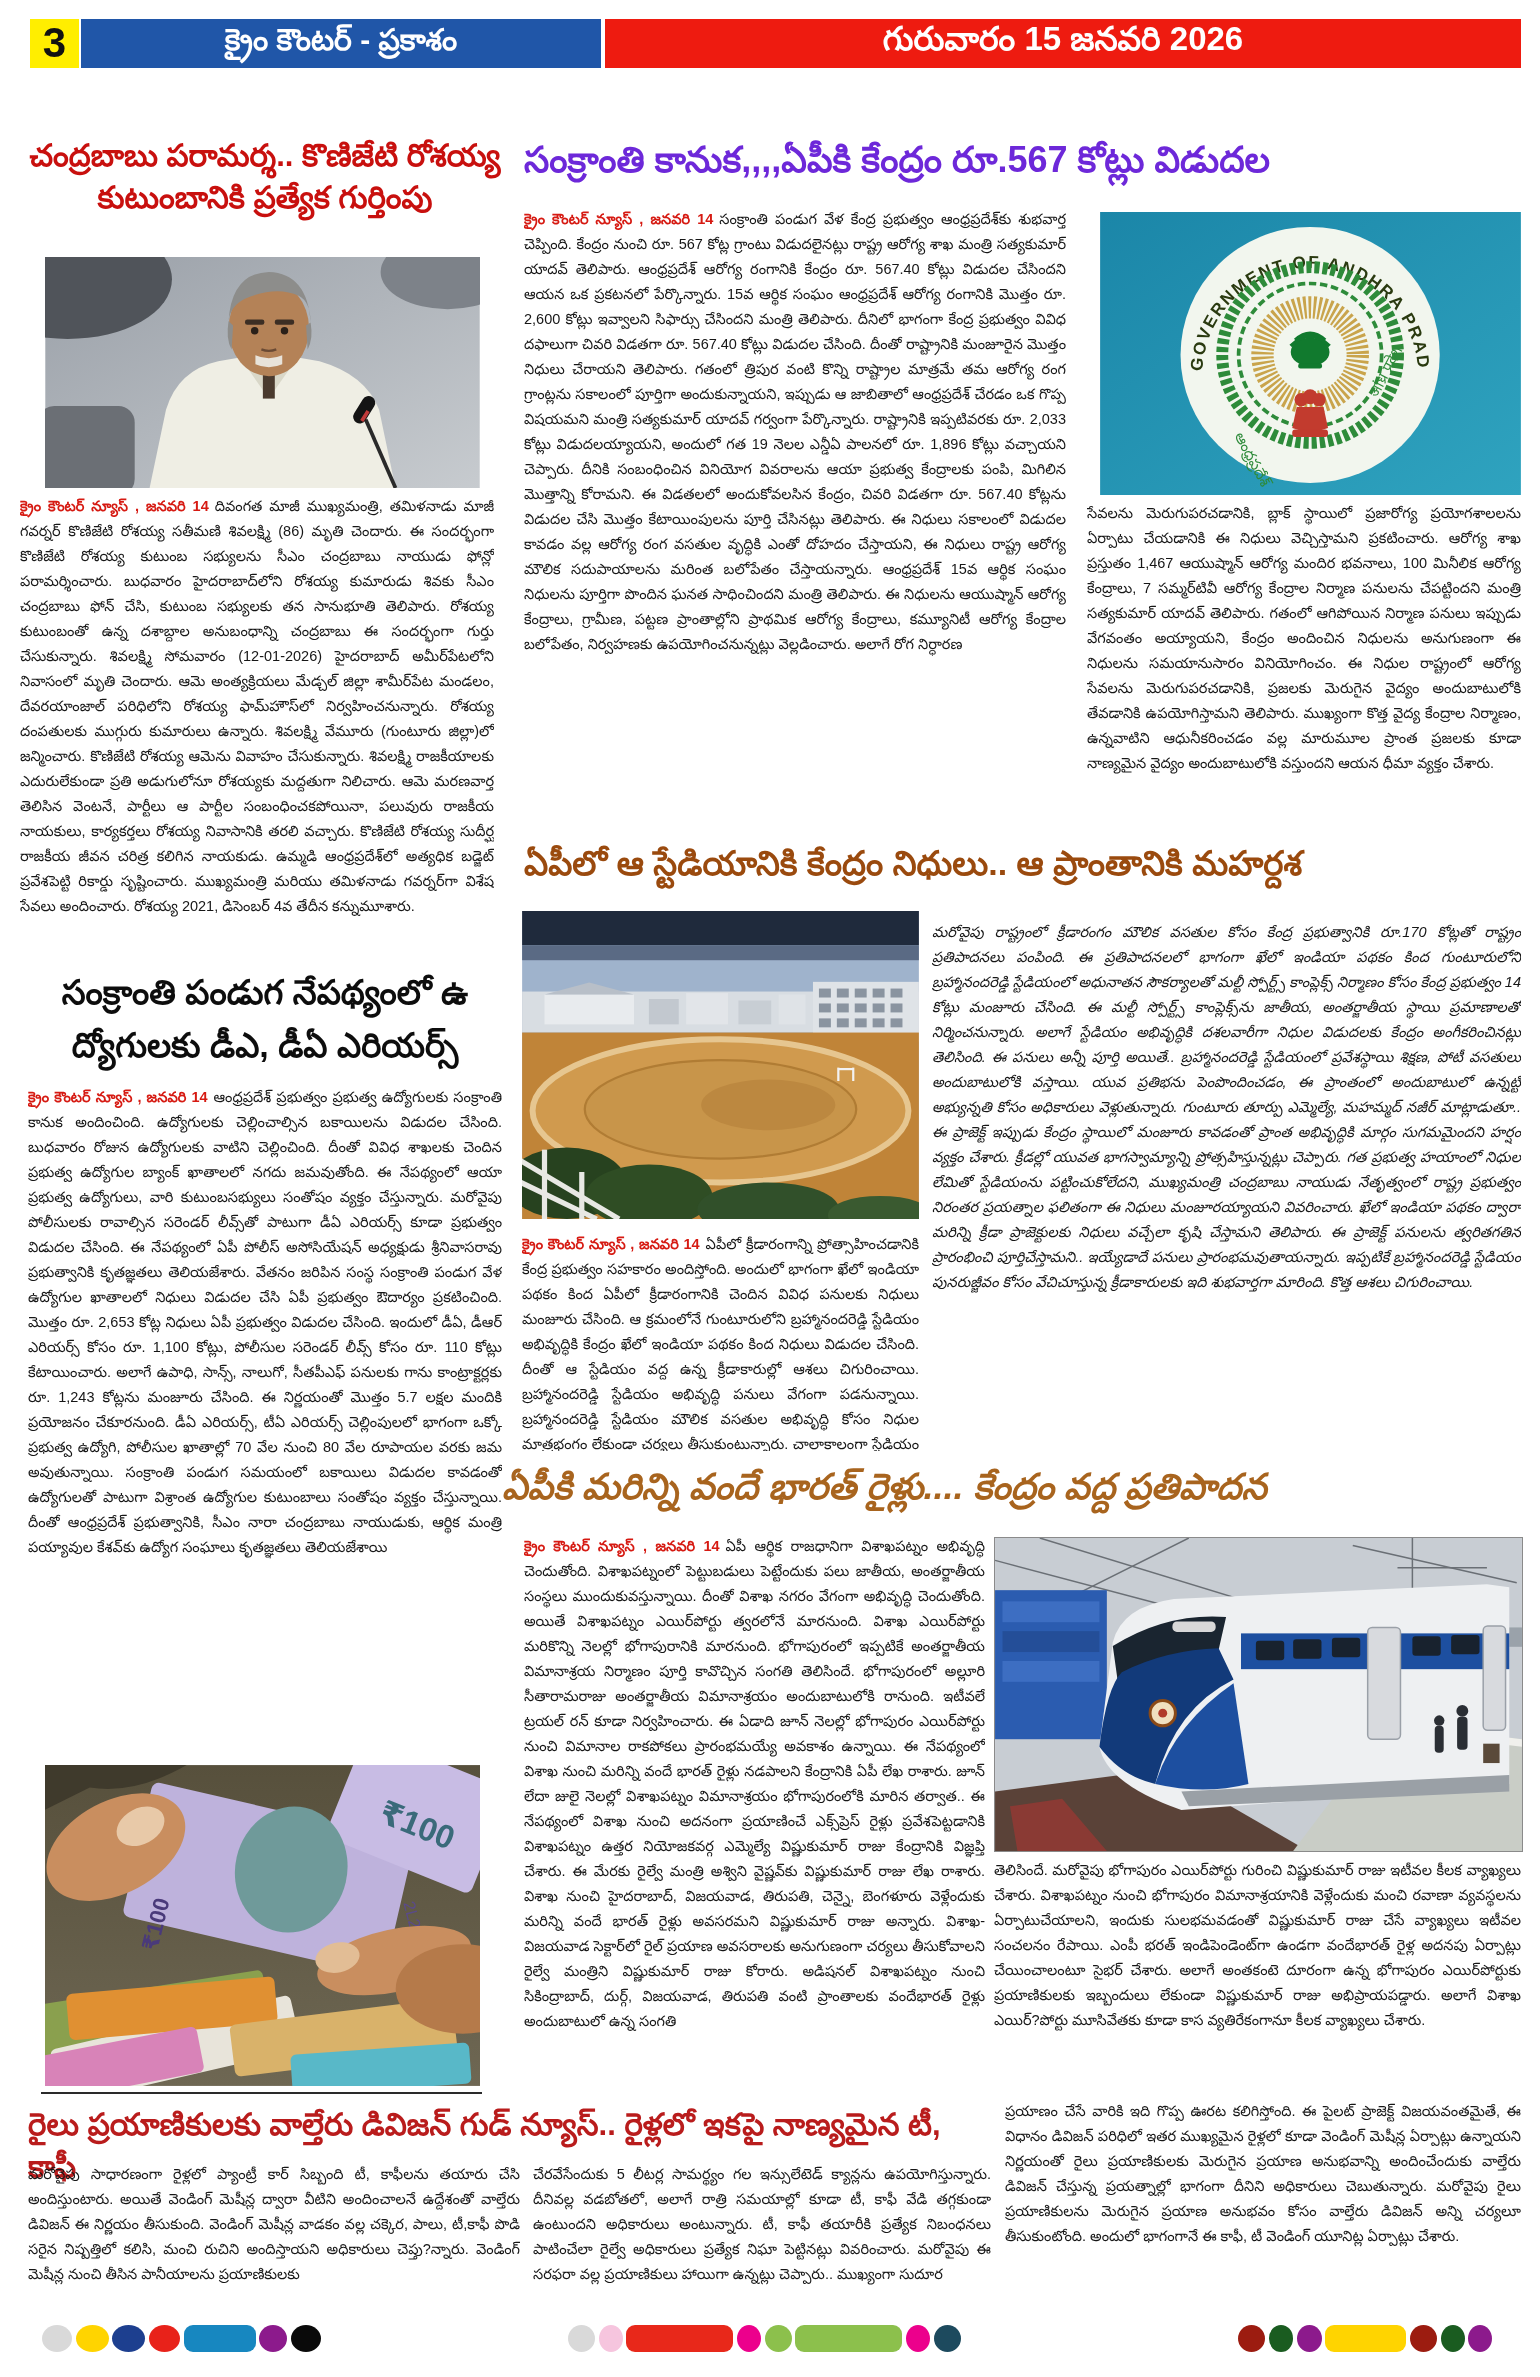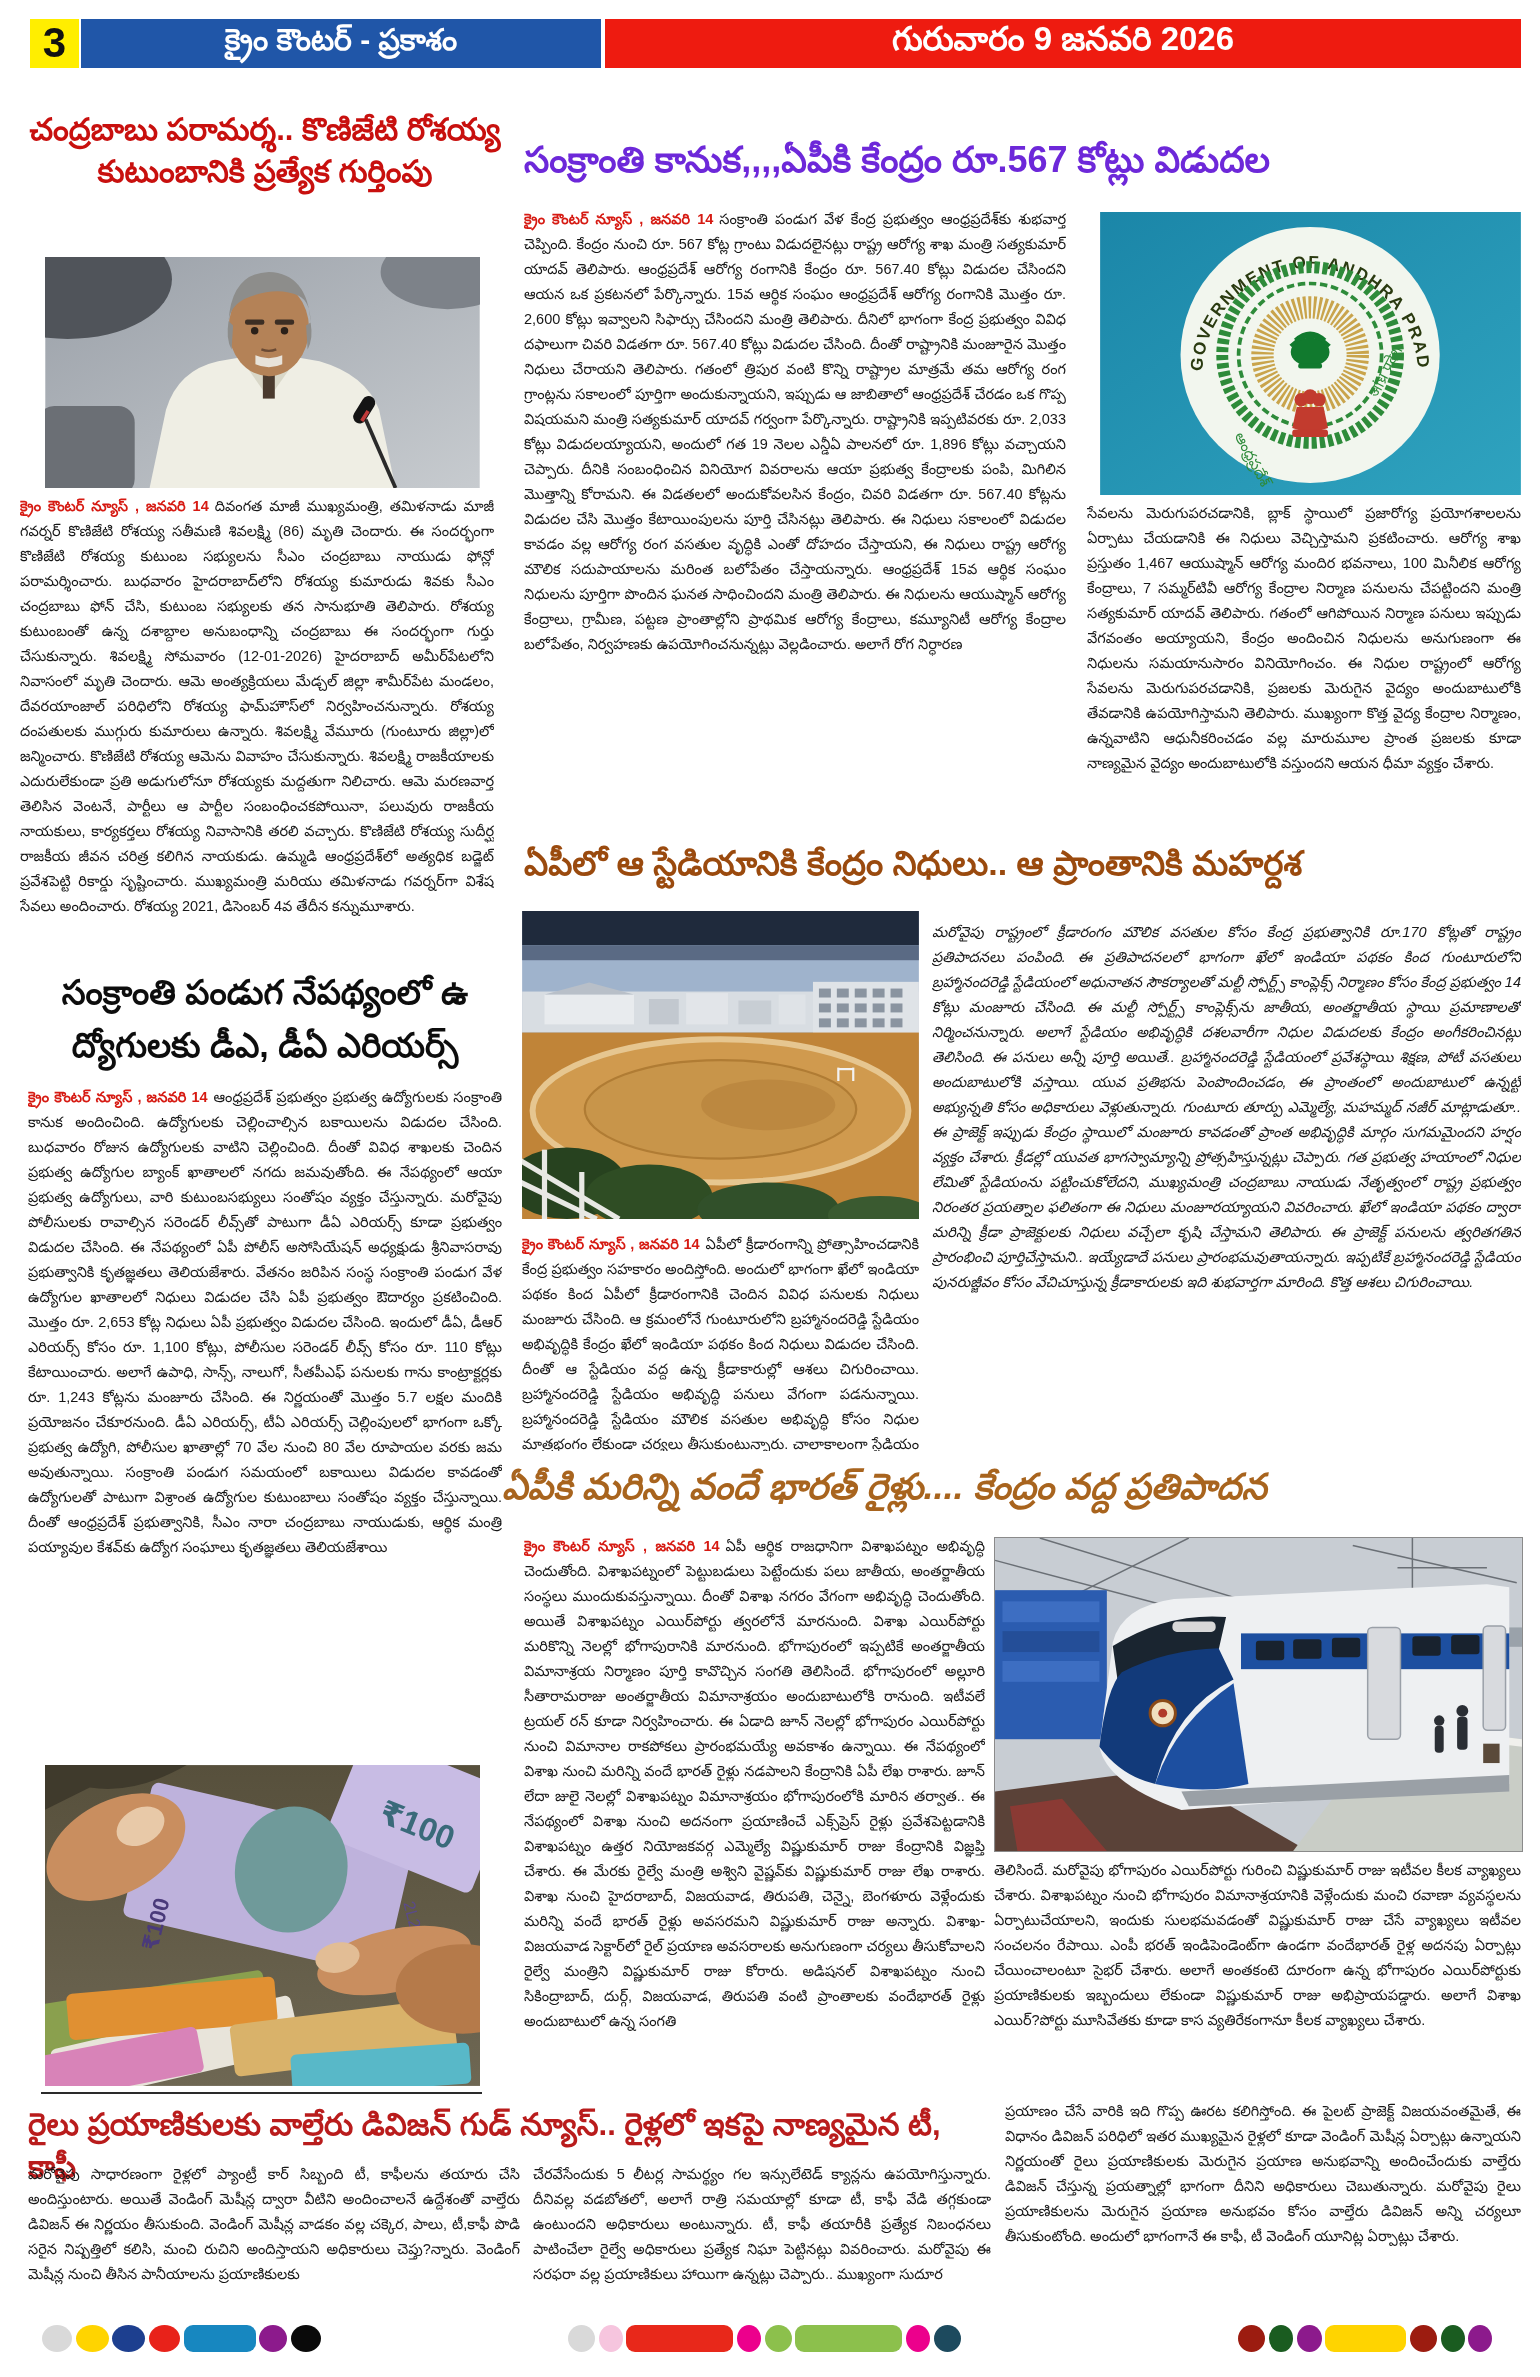"గురువారం 9 జనవరి 2026" div.abs { text: 9 -> 15 }
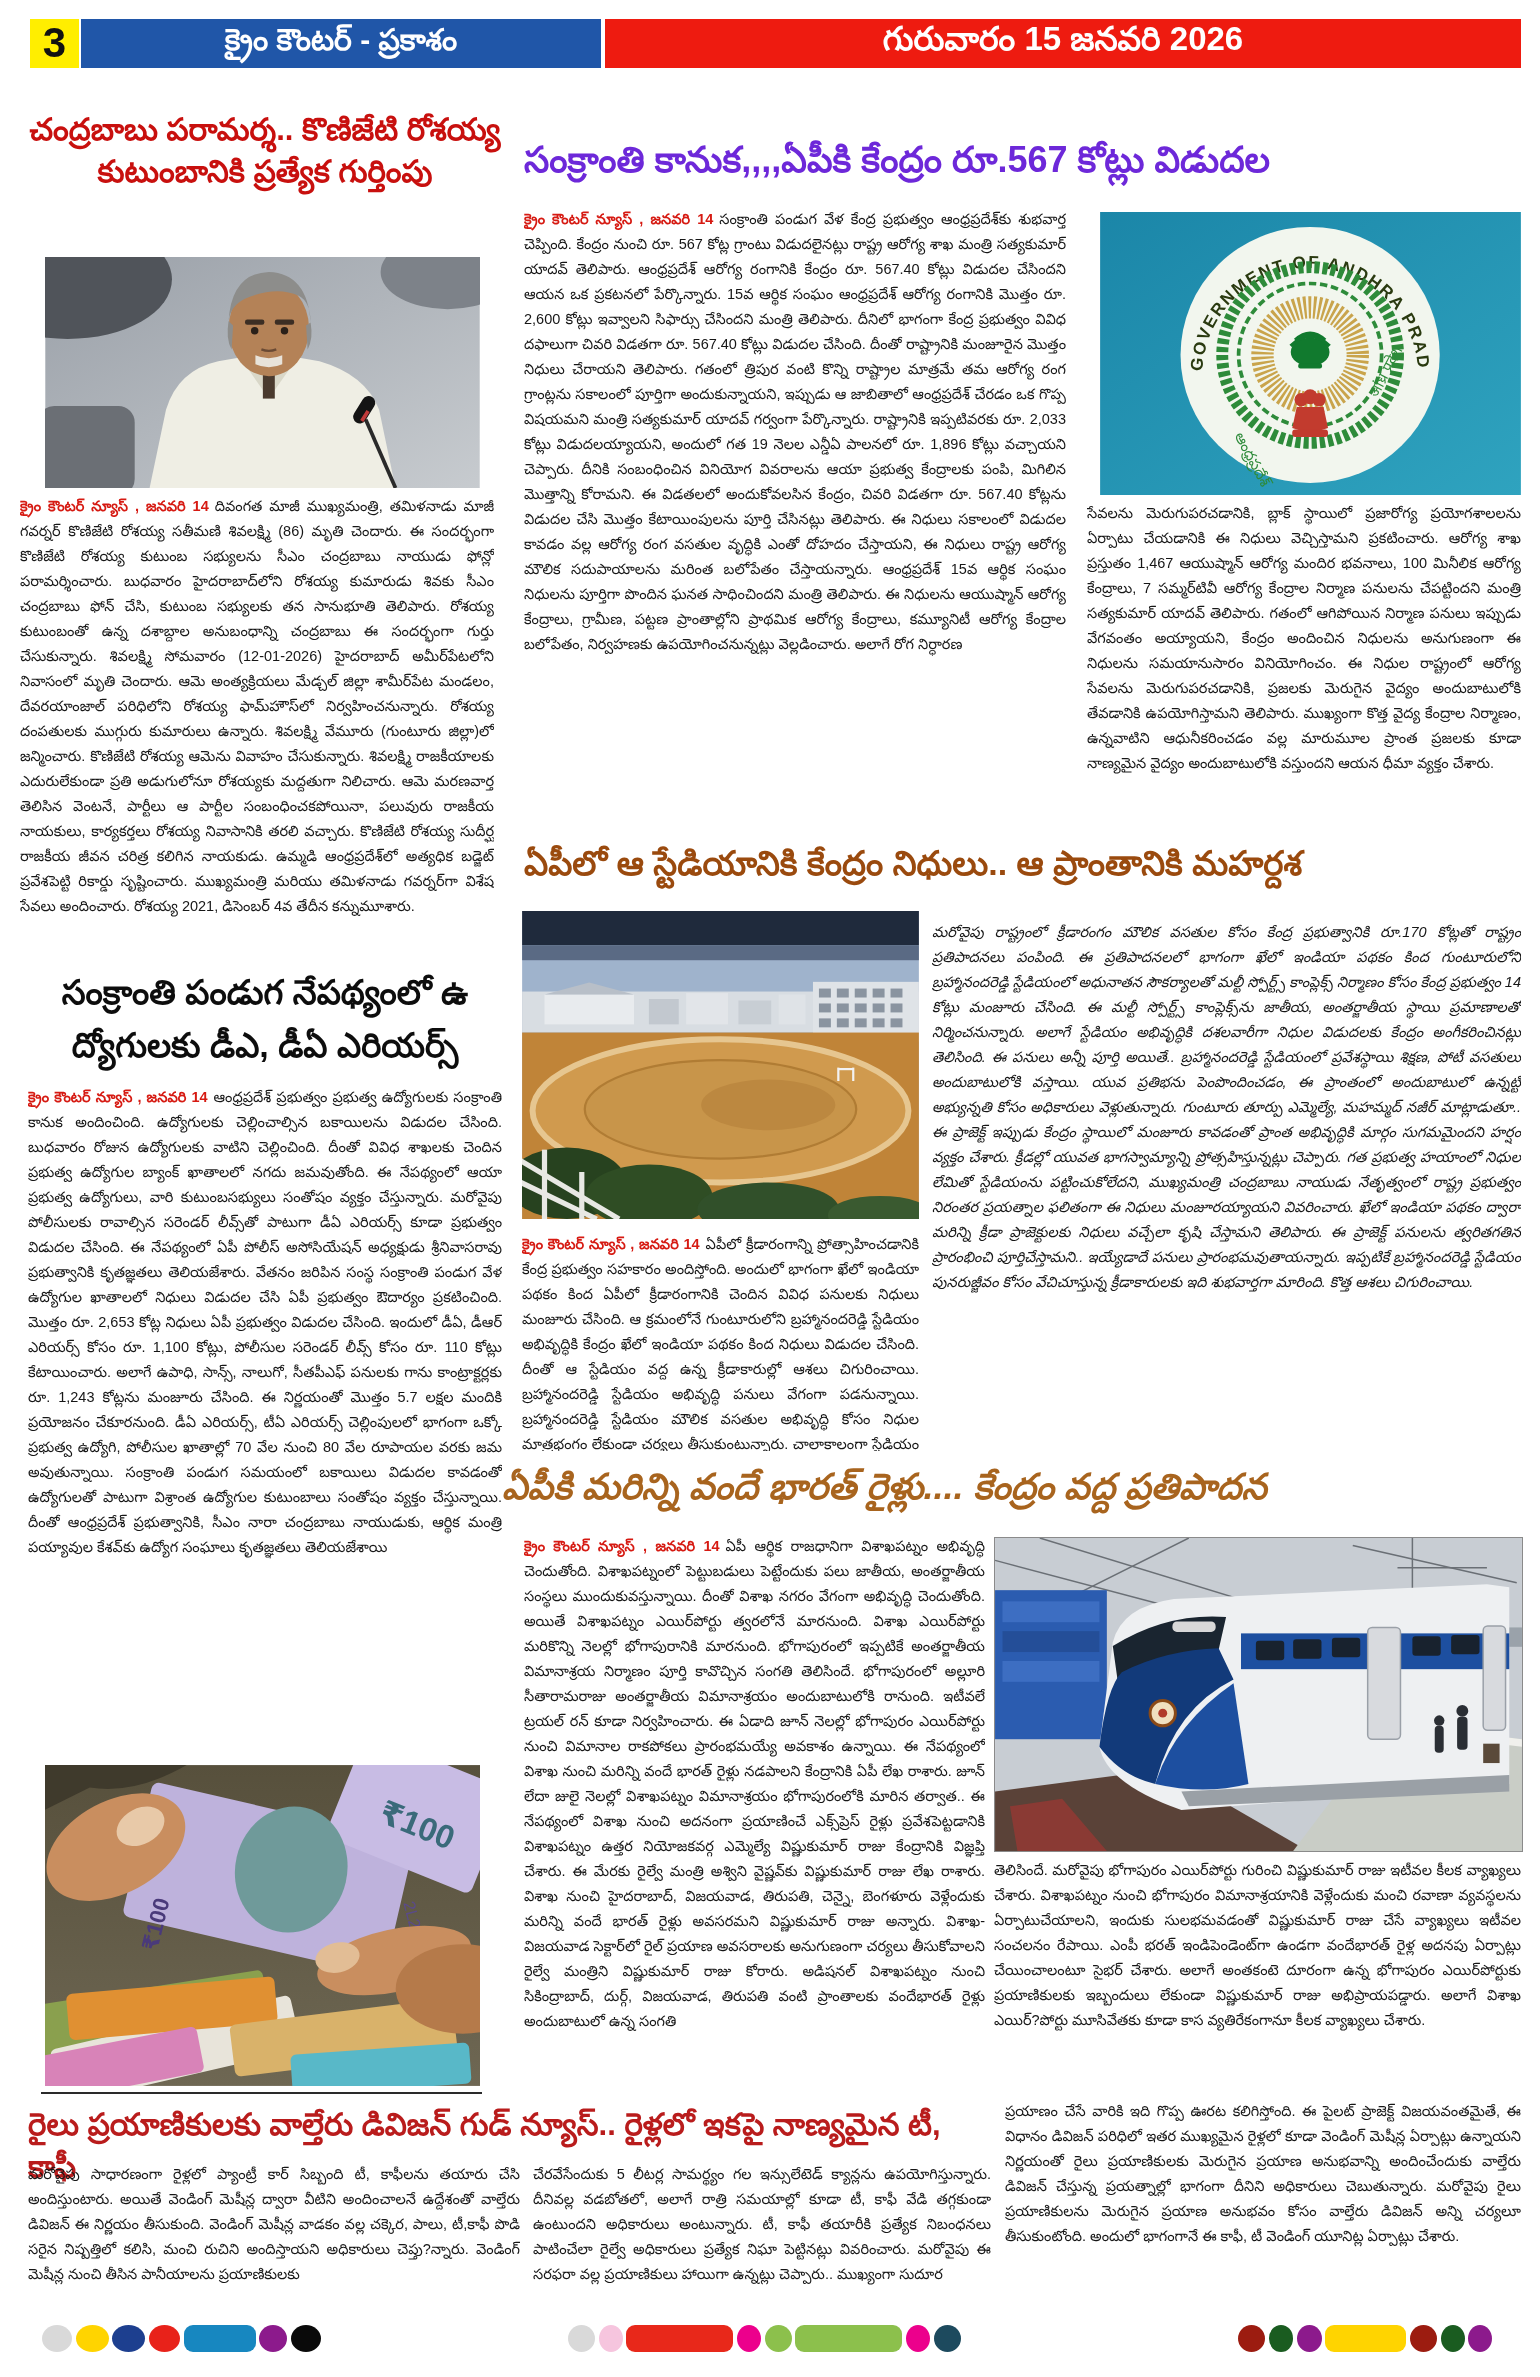"చంద్రబాబు పరామర్శ.. కొణిజేటి రోశయ్య" div.abs { top: 109px -> 135px }
